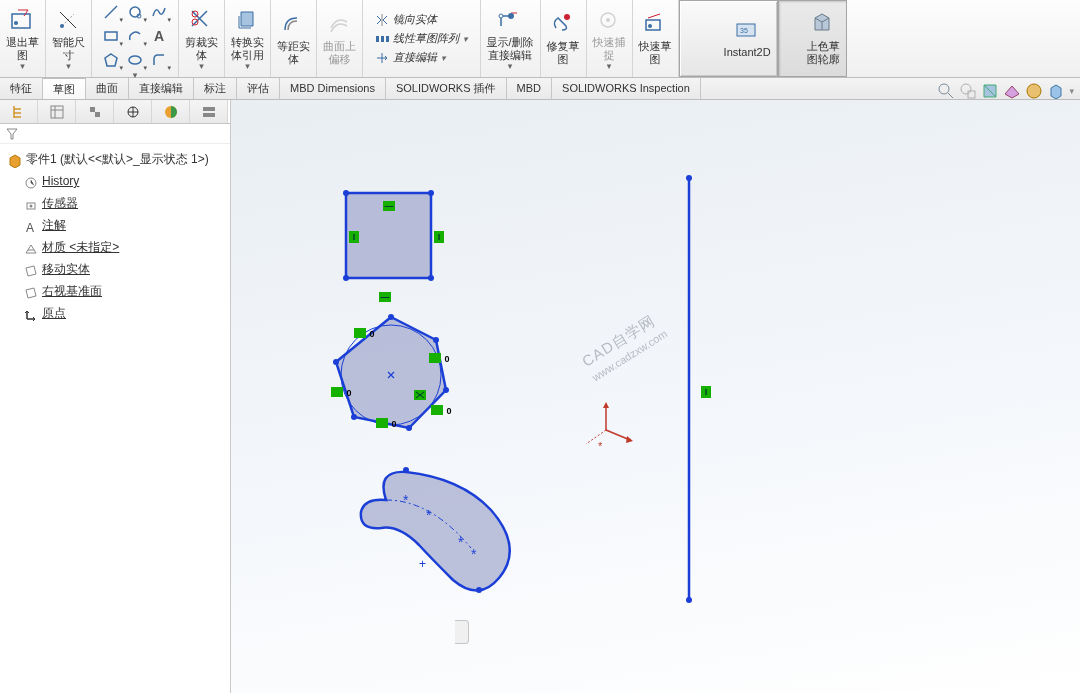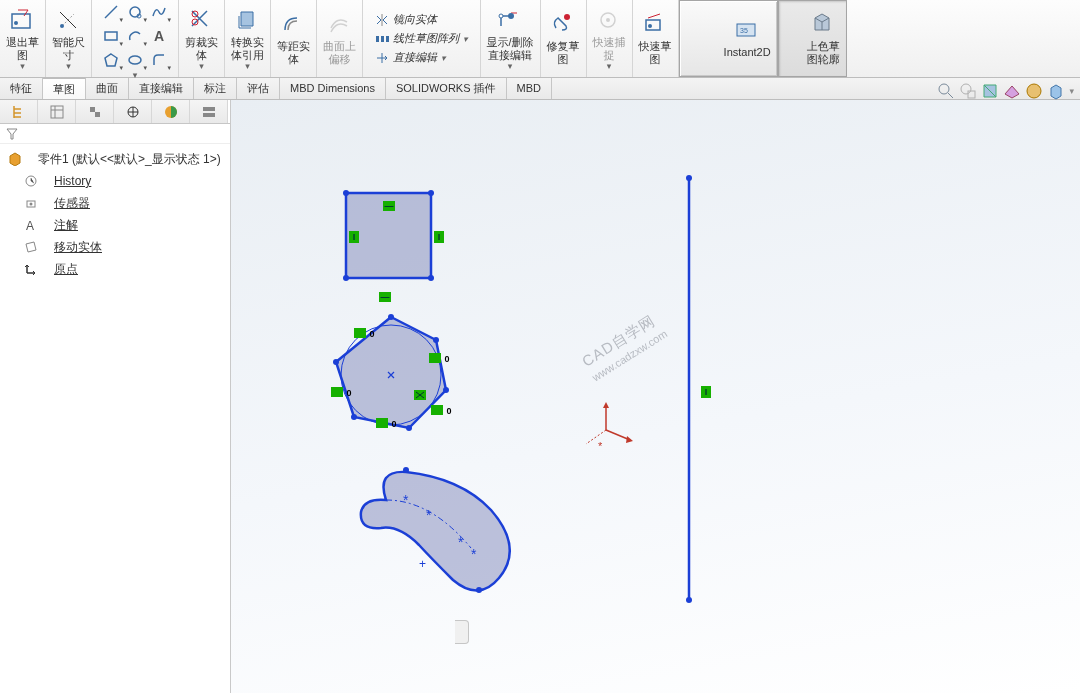"SOLIDWORKS Inspection" div.tab { html: none -> <div>SOLIDWORKS Inspection</div> }
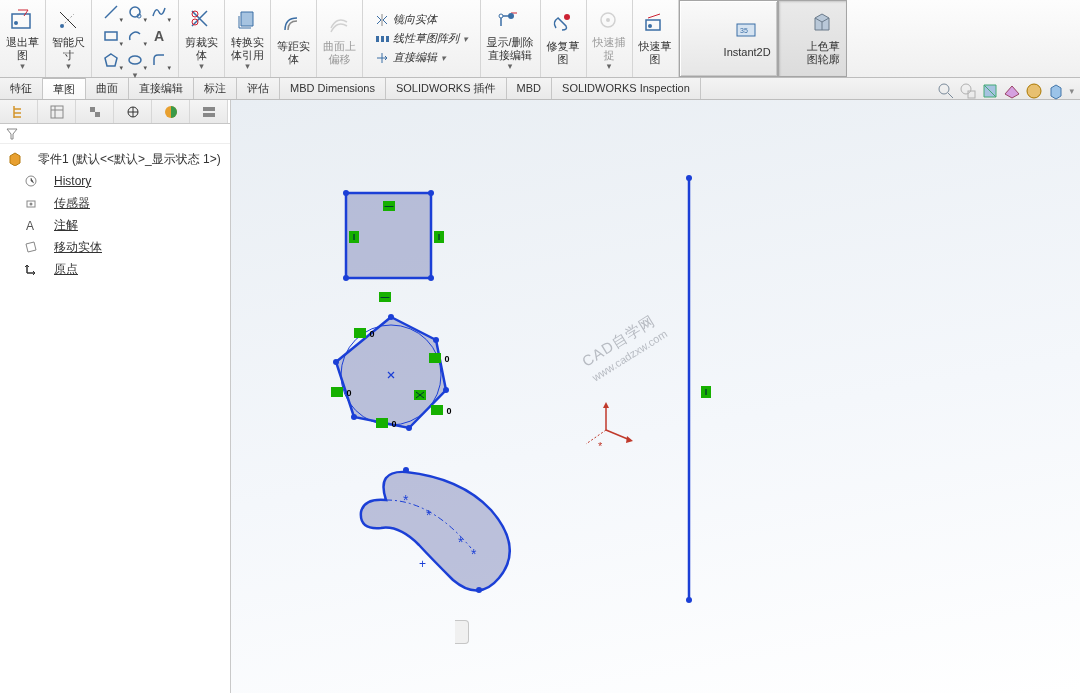"零件1 (默认<<默认>_显示状态 1>)" .tree-row { align-items: center -> flex-end; gap: 16px -> 4px }
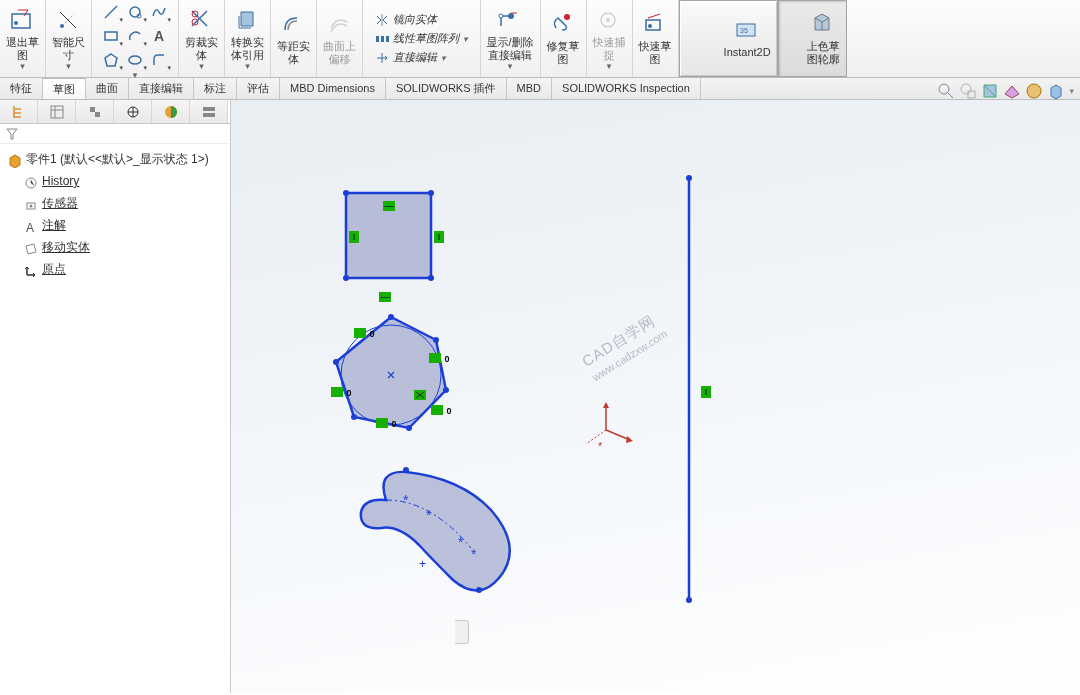"材质 <未指定>" div.tree-row { html: none -> <div> <svg> <path></path> <path></path> </svg> <span>材质 &lt;未指定&gt;</span> </div> }
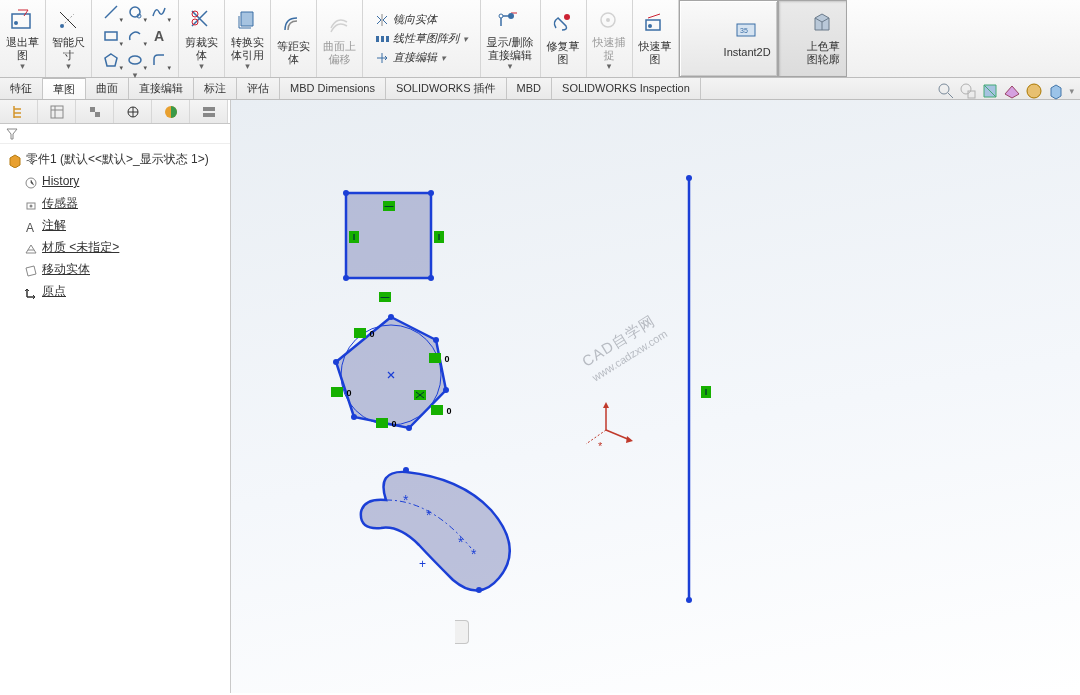"右视基准面" div.tree-row { html: none -> <div> <svg> <path></path> </svg> <span>右视基准面</span> </div> }
